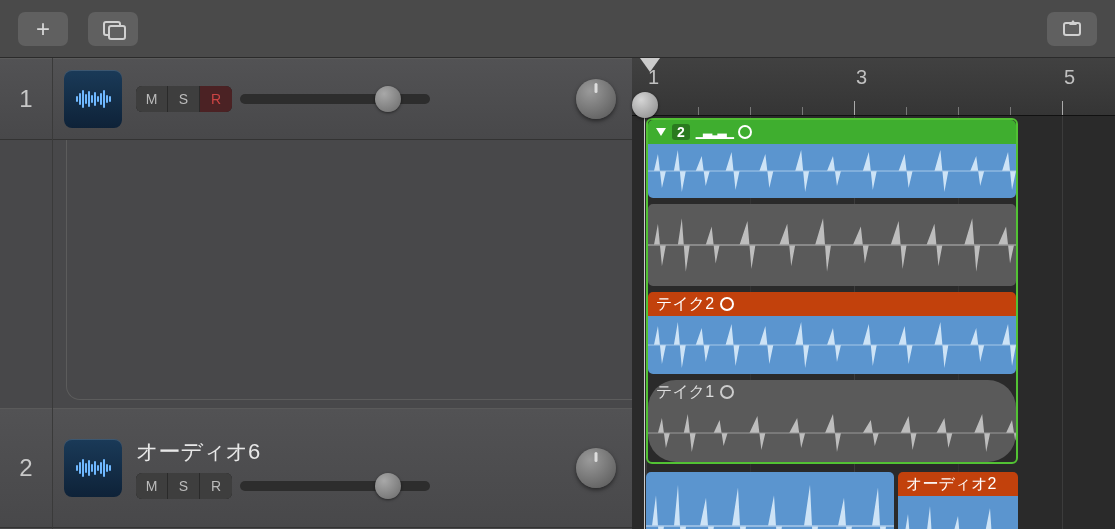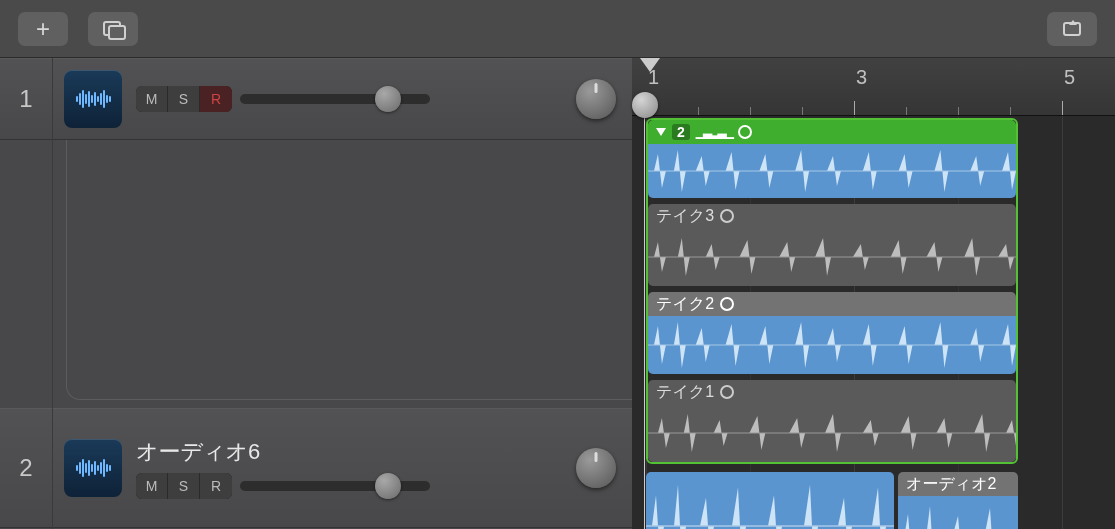"テイク3" div.region-head { html: <div> <span>テイク3</span> <span></span> </div> -> none }
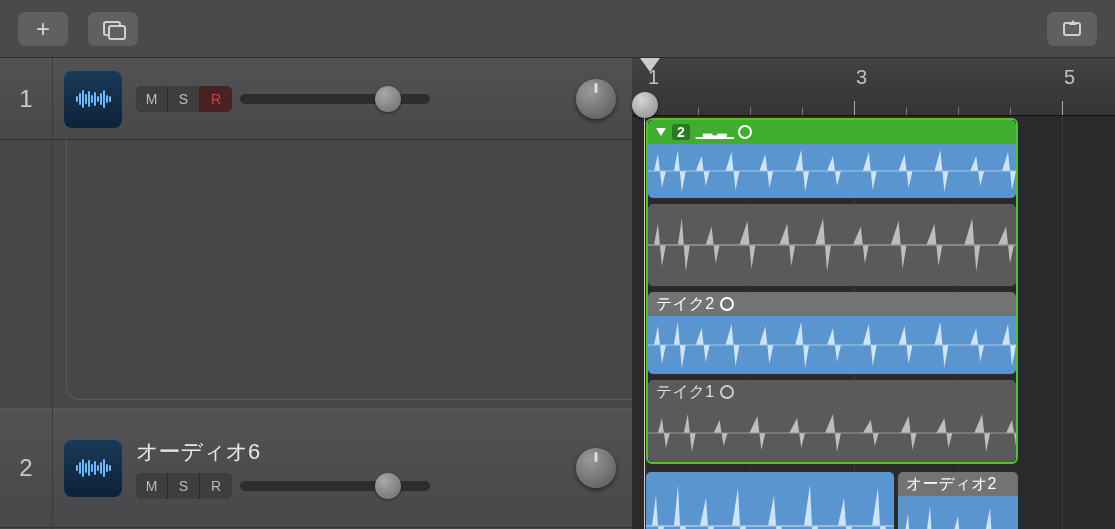"テイク2" .region-head.blue { background: #737373 -> #c2410c }
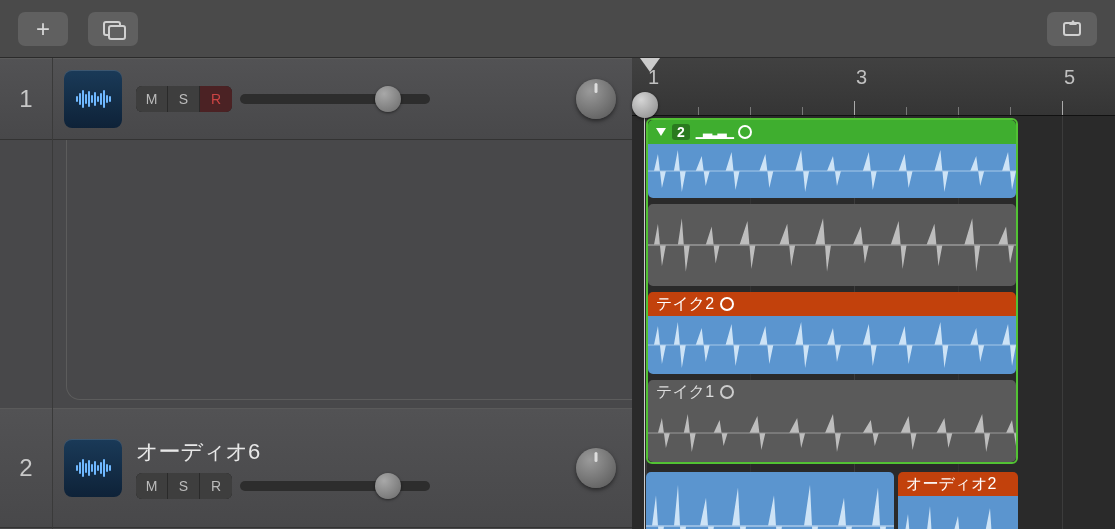"テイク1" div.region { border-radius: none -> 28px }
